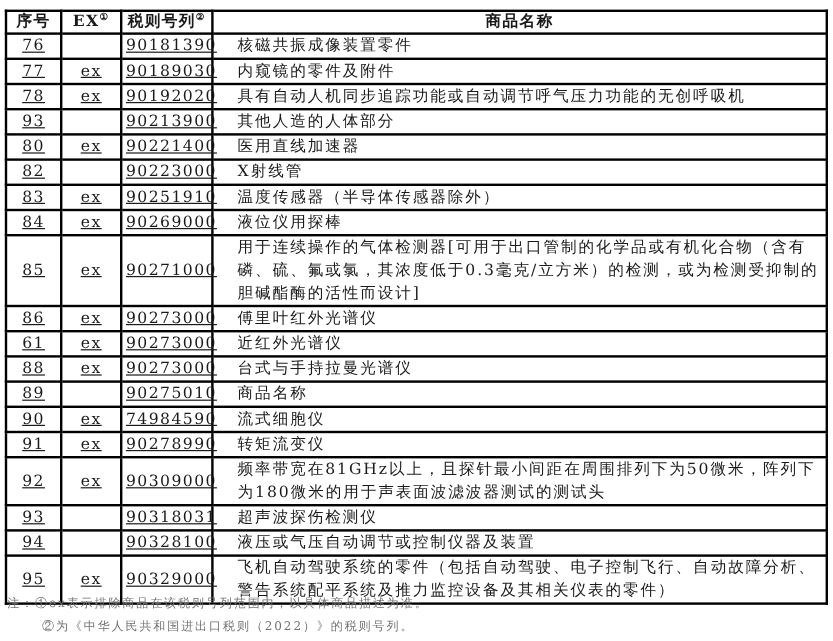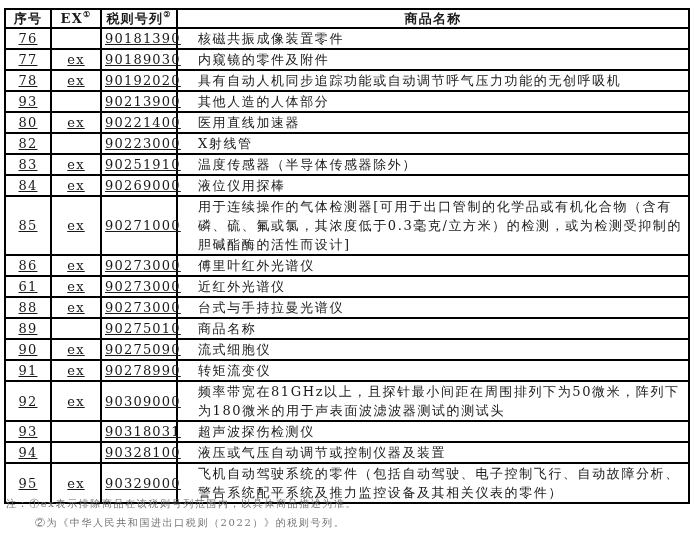"90275090" td.c { text: 90275090 -> 74984590 }
